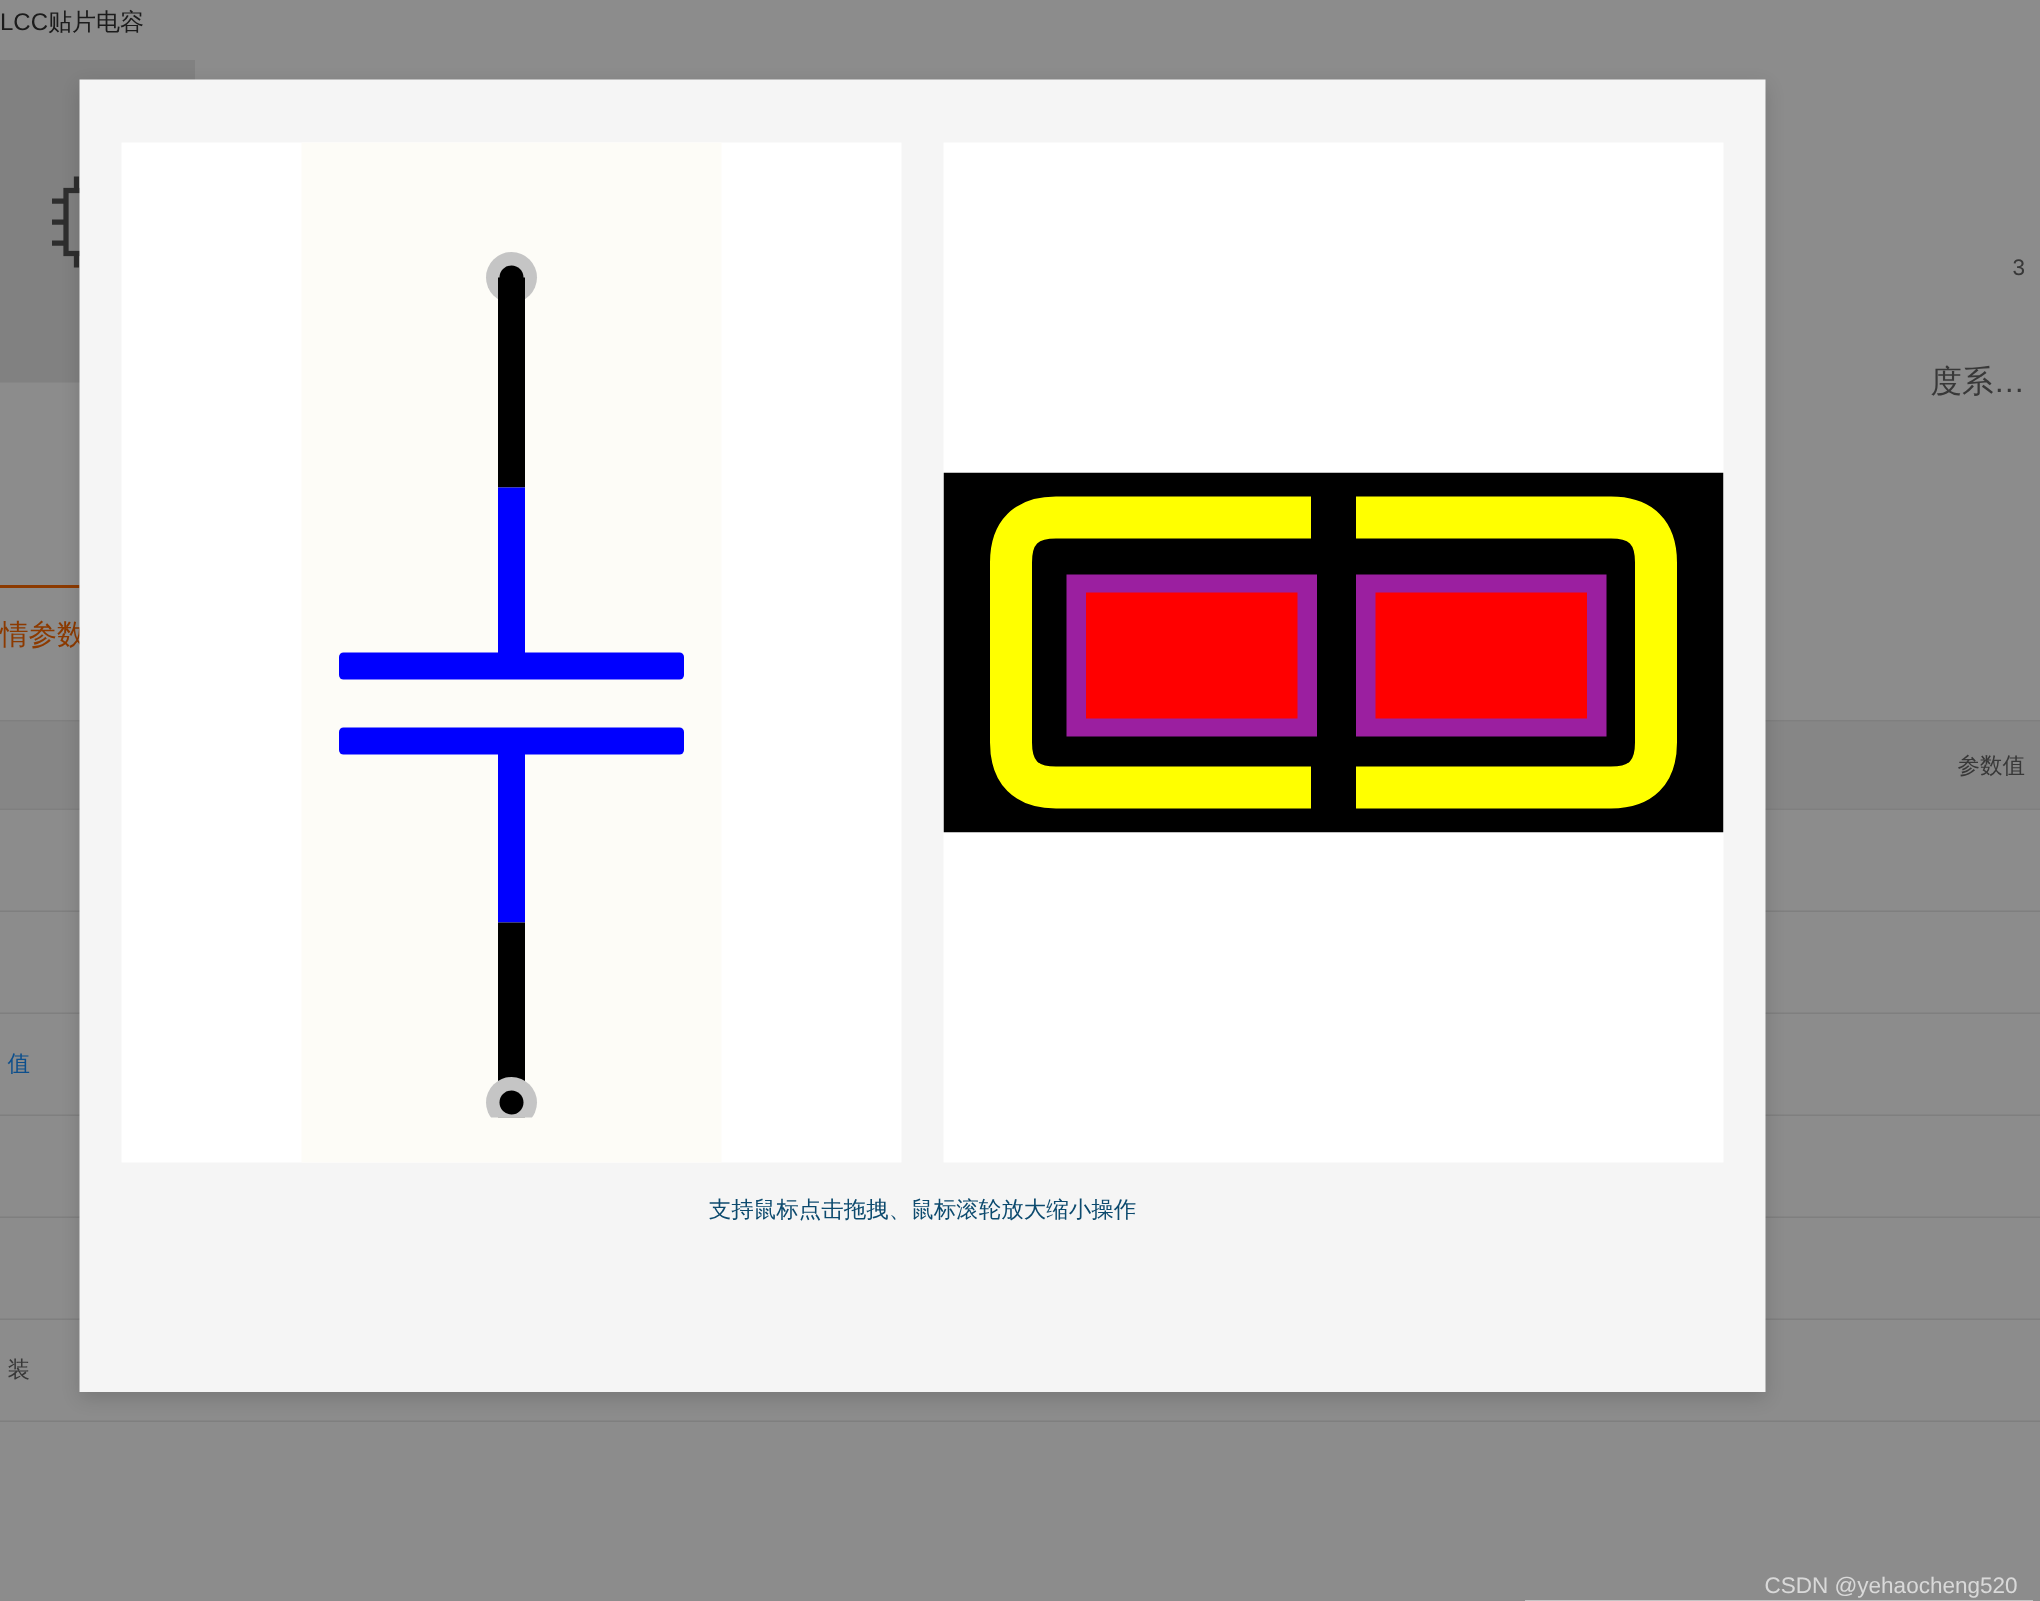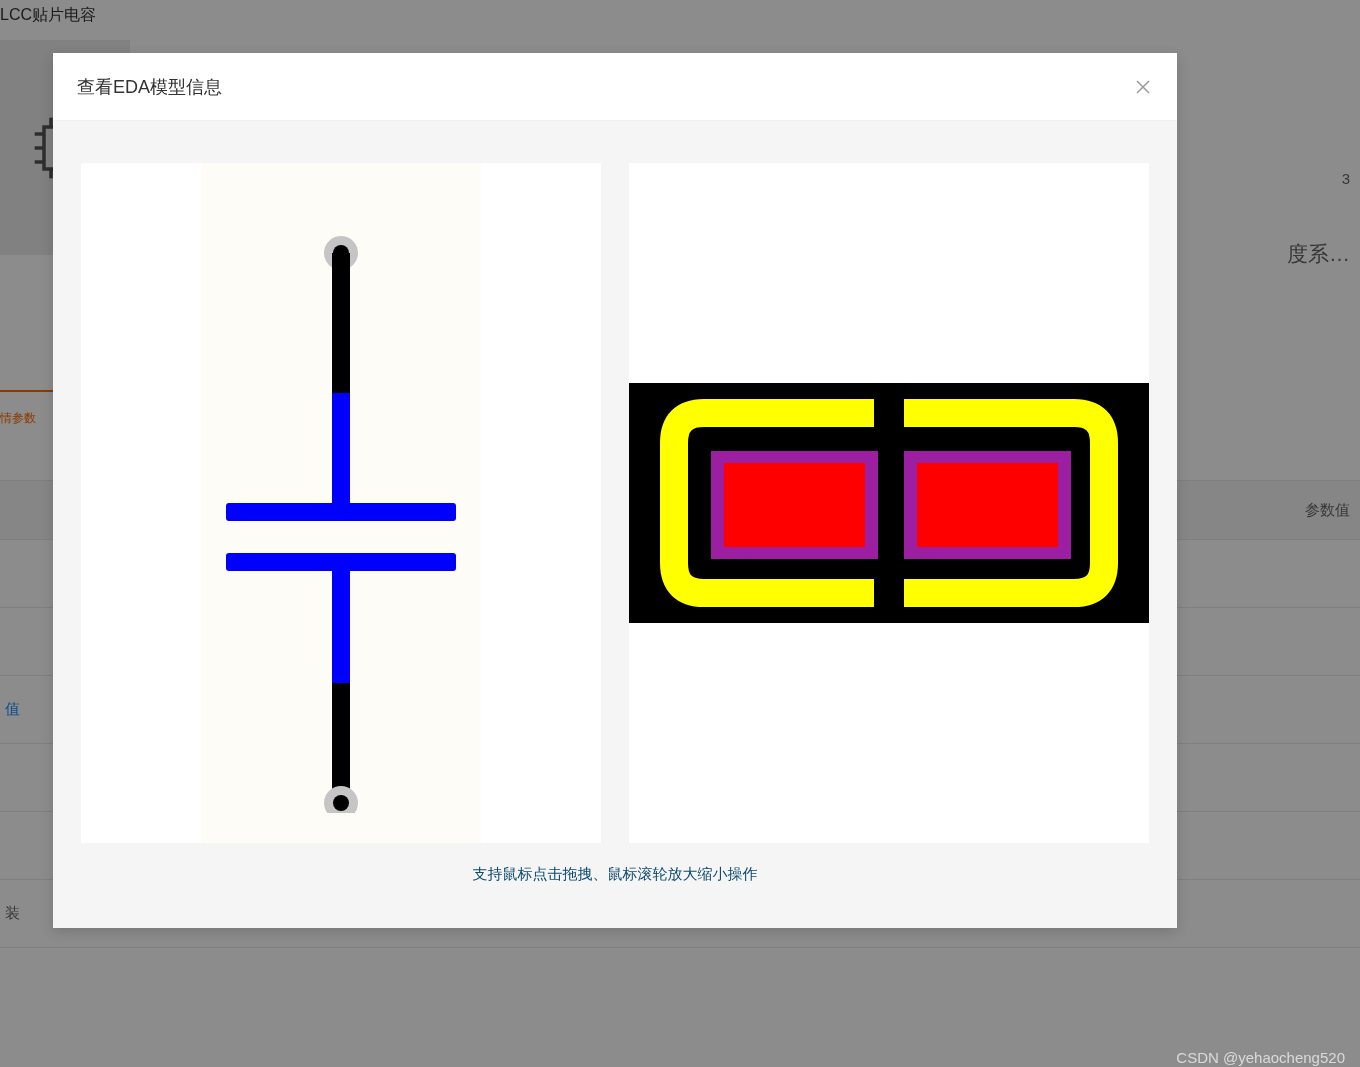"查看EDA模型信息" div.modal-header { html: <div> <div>查看EDA模型信息</div> <div> <svg> <line></line> <line></line> </svg> </div> </div> -> none }
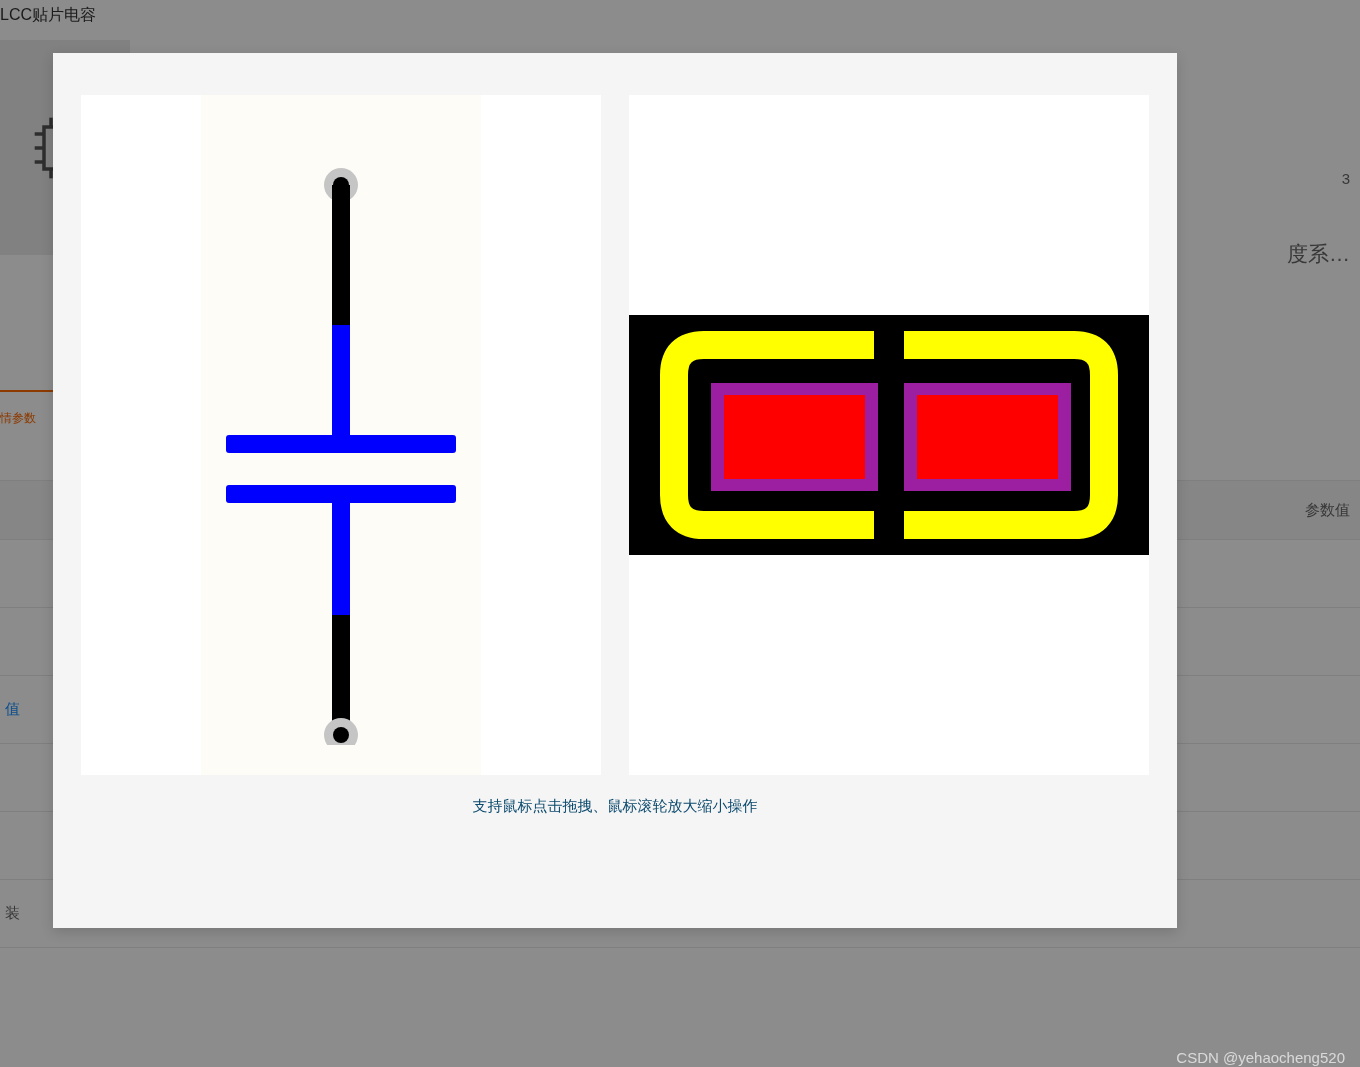"情参数" .bg-tab { font-size: 12px -> 19px }
